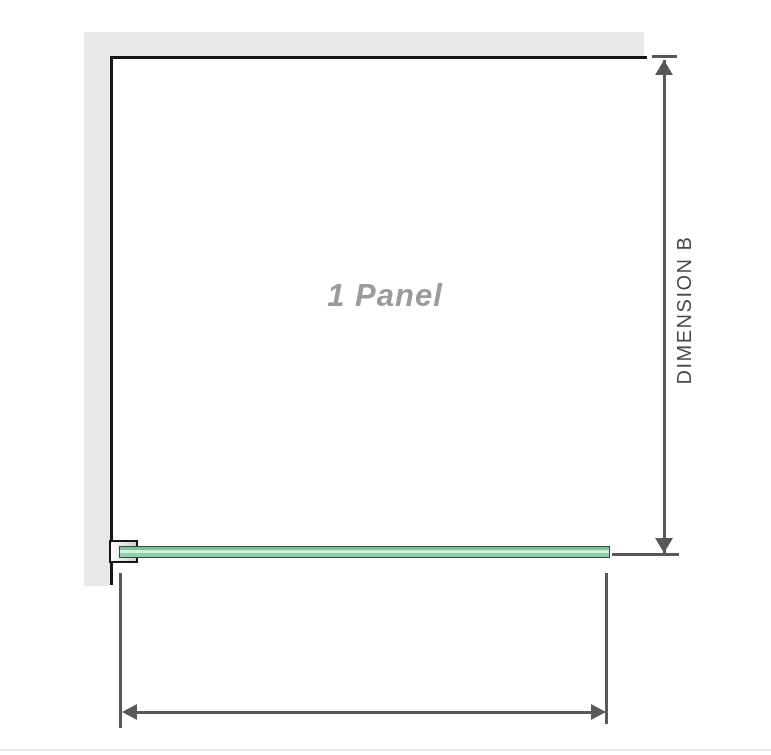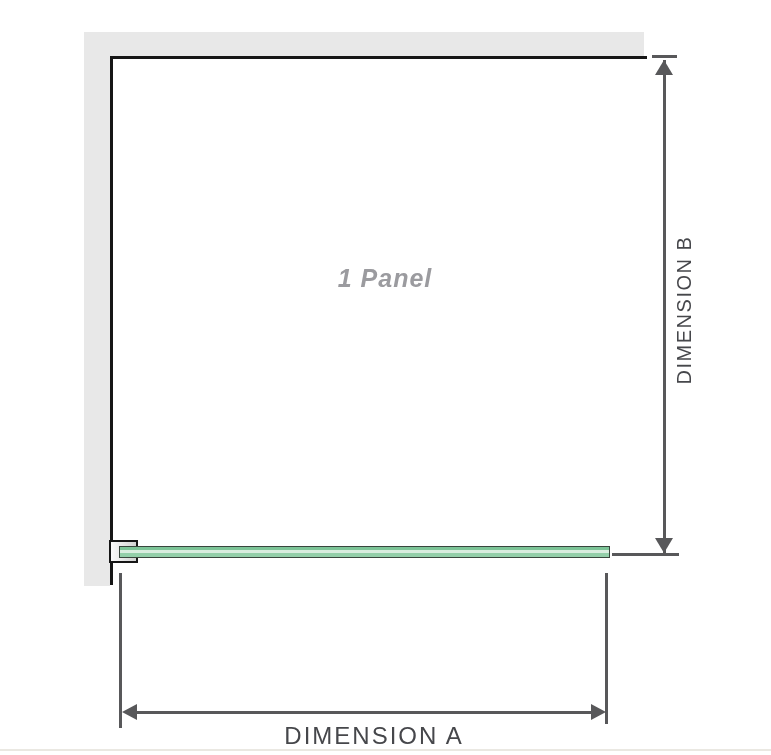"1 Panel" .panel-label { font-size: 25px -> 31px; top: 278px -> 296px }
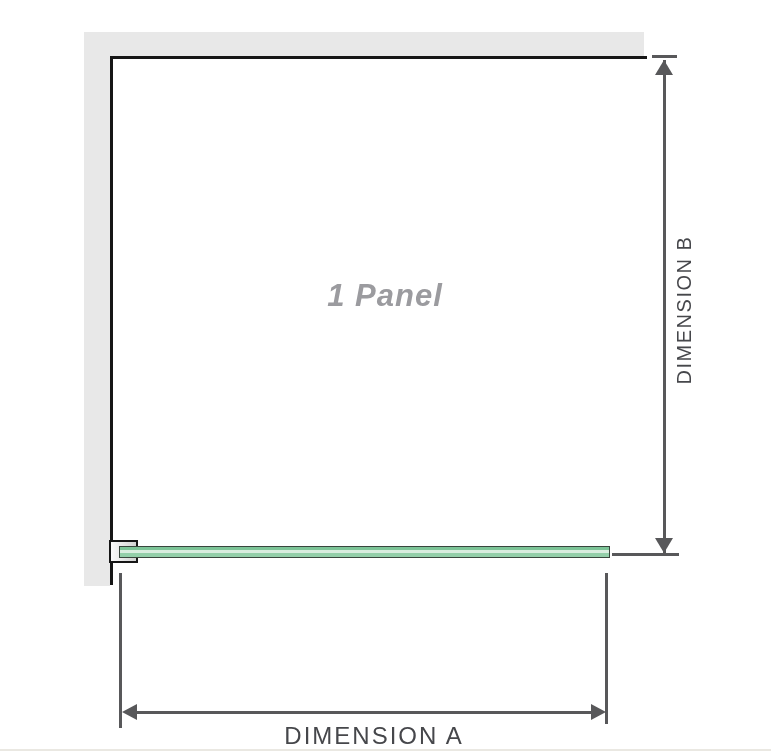"DIMENSION A" div.abs { html: <div>DIMENSION A</div> -> none }
